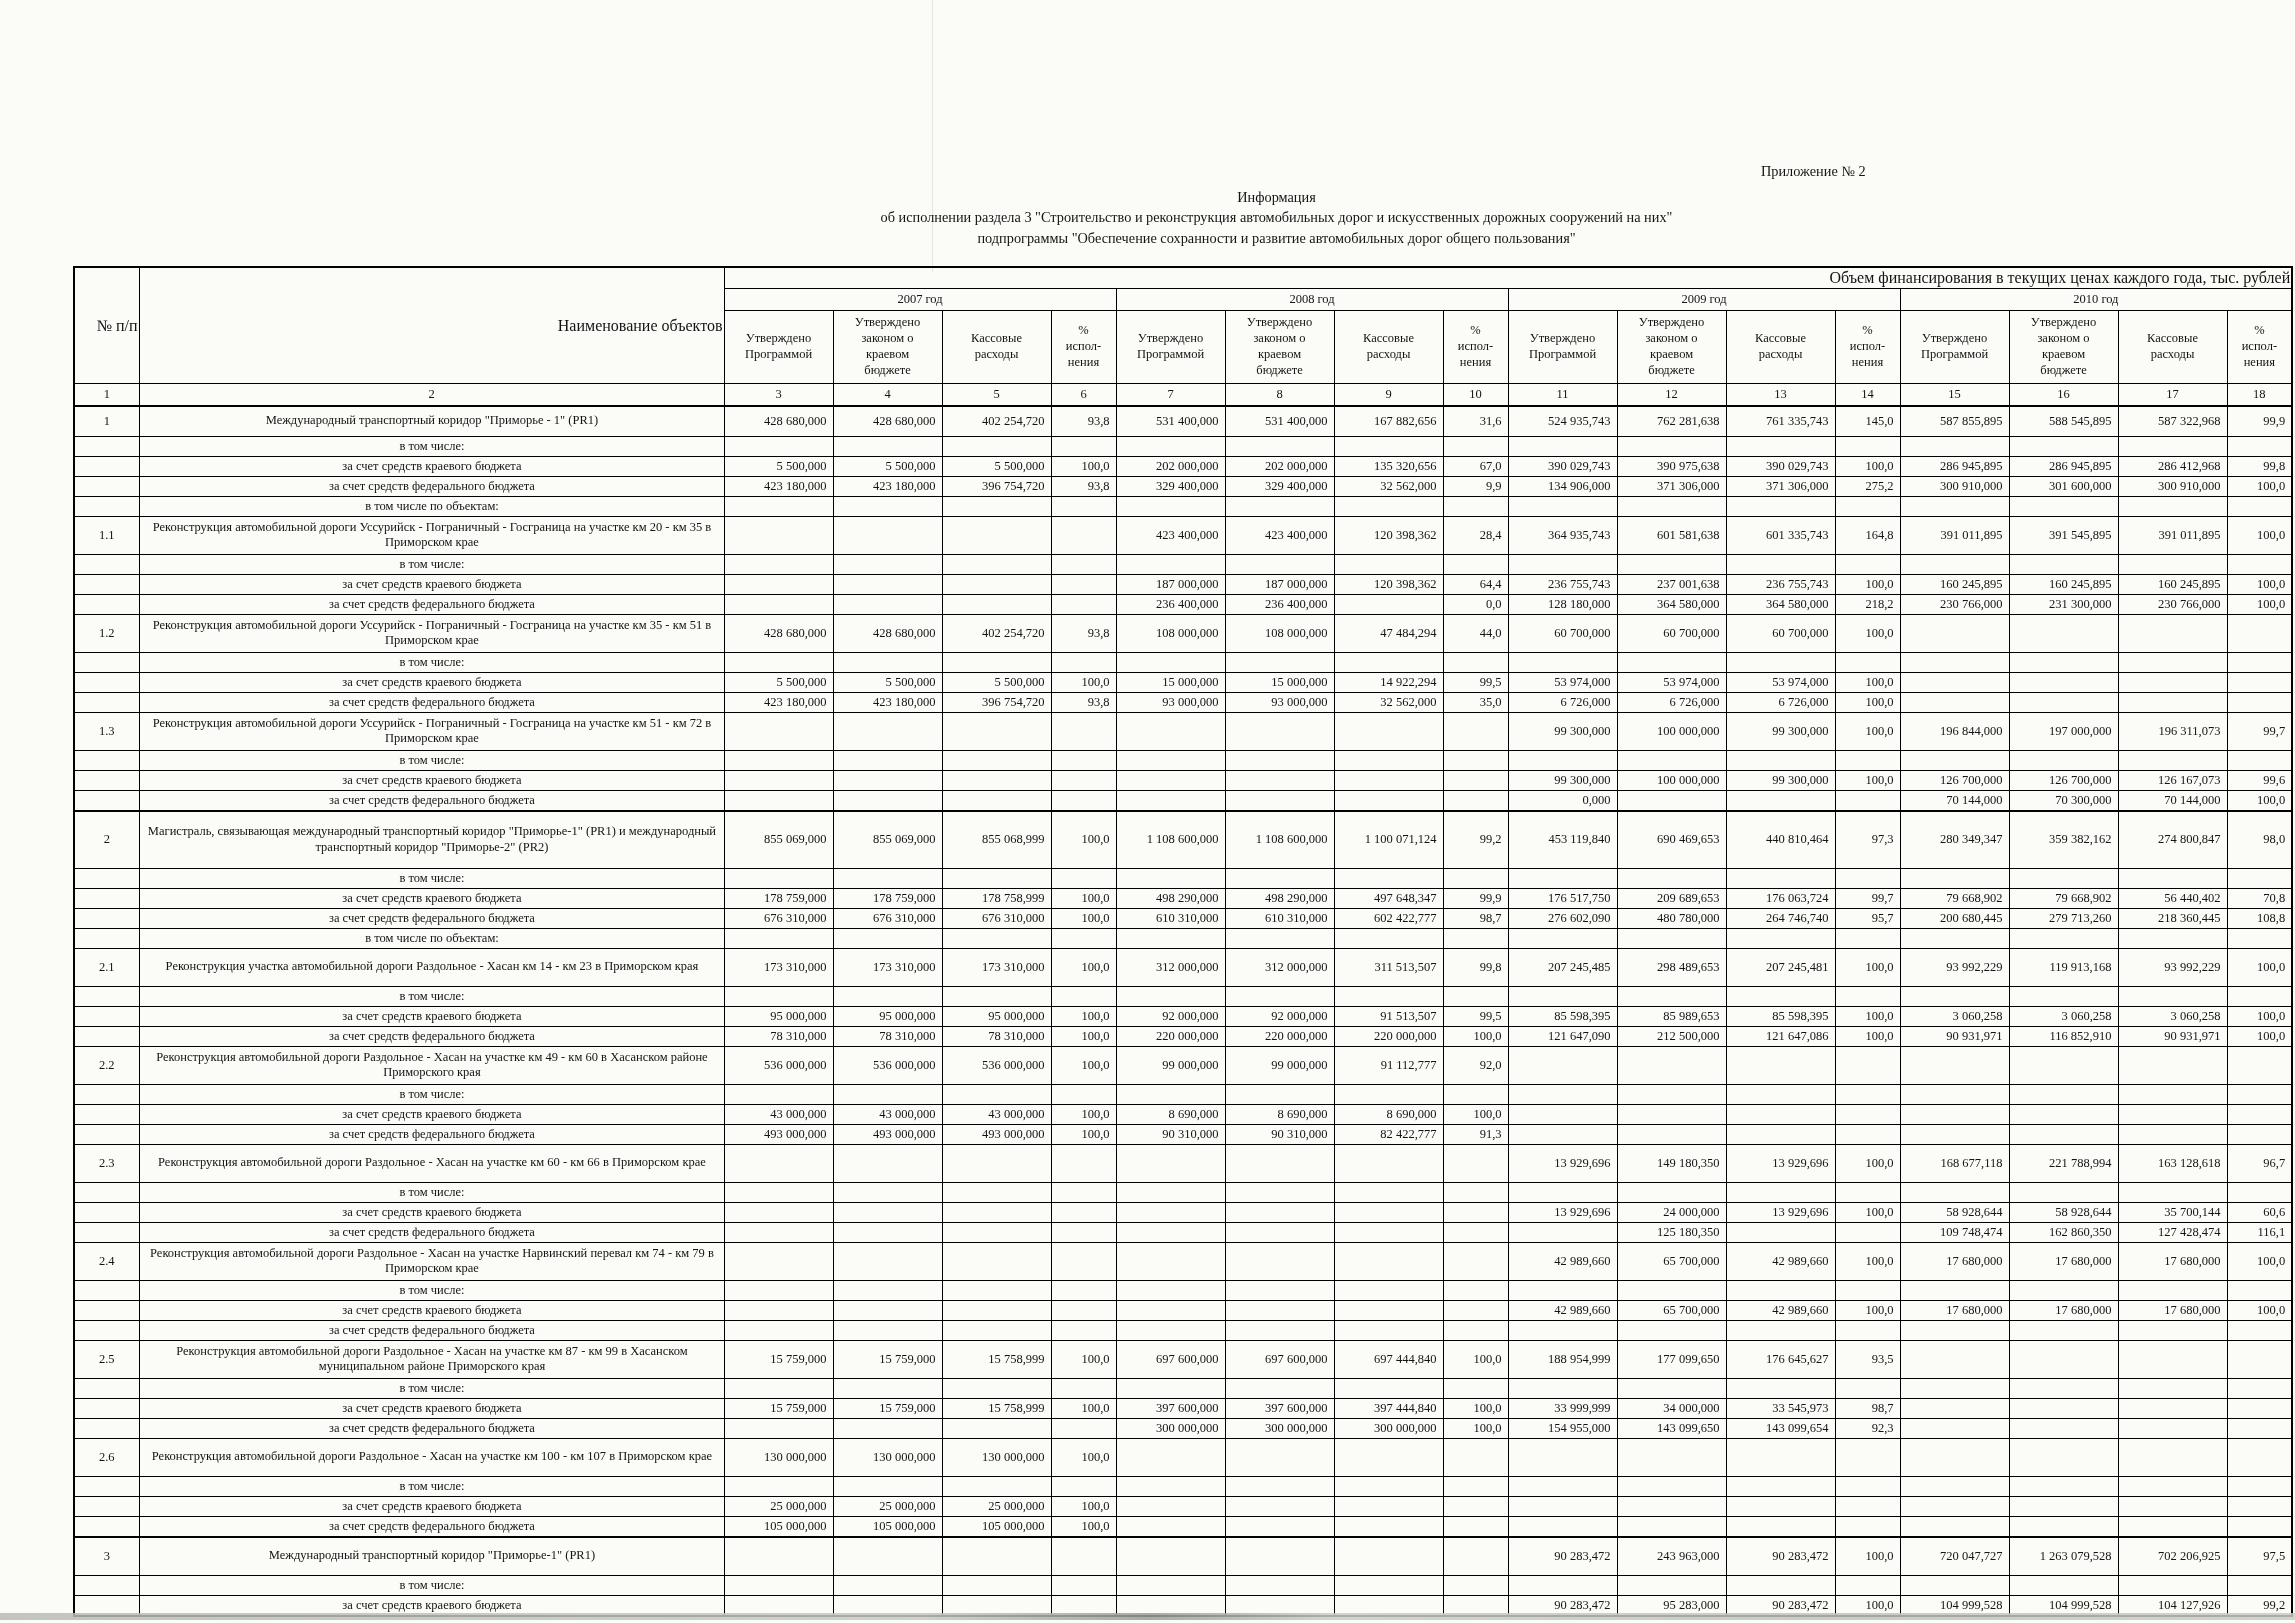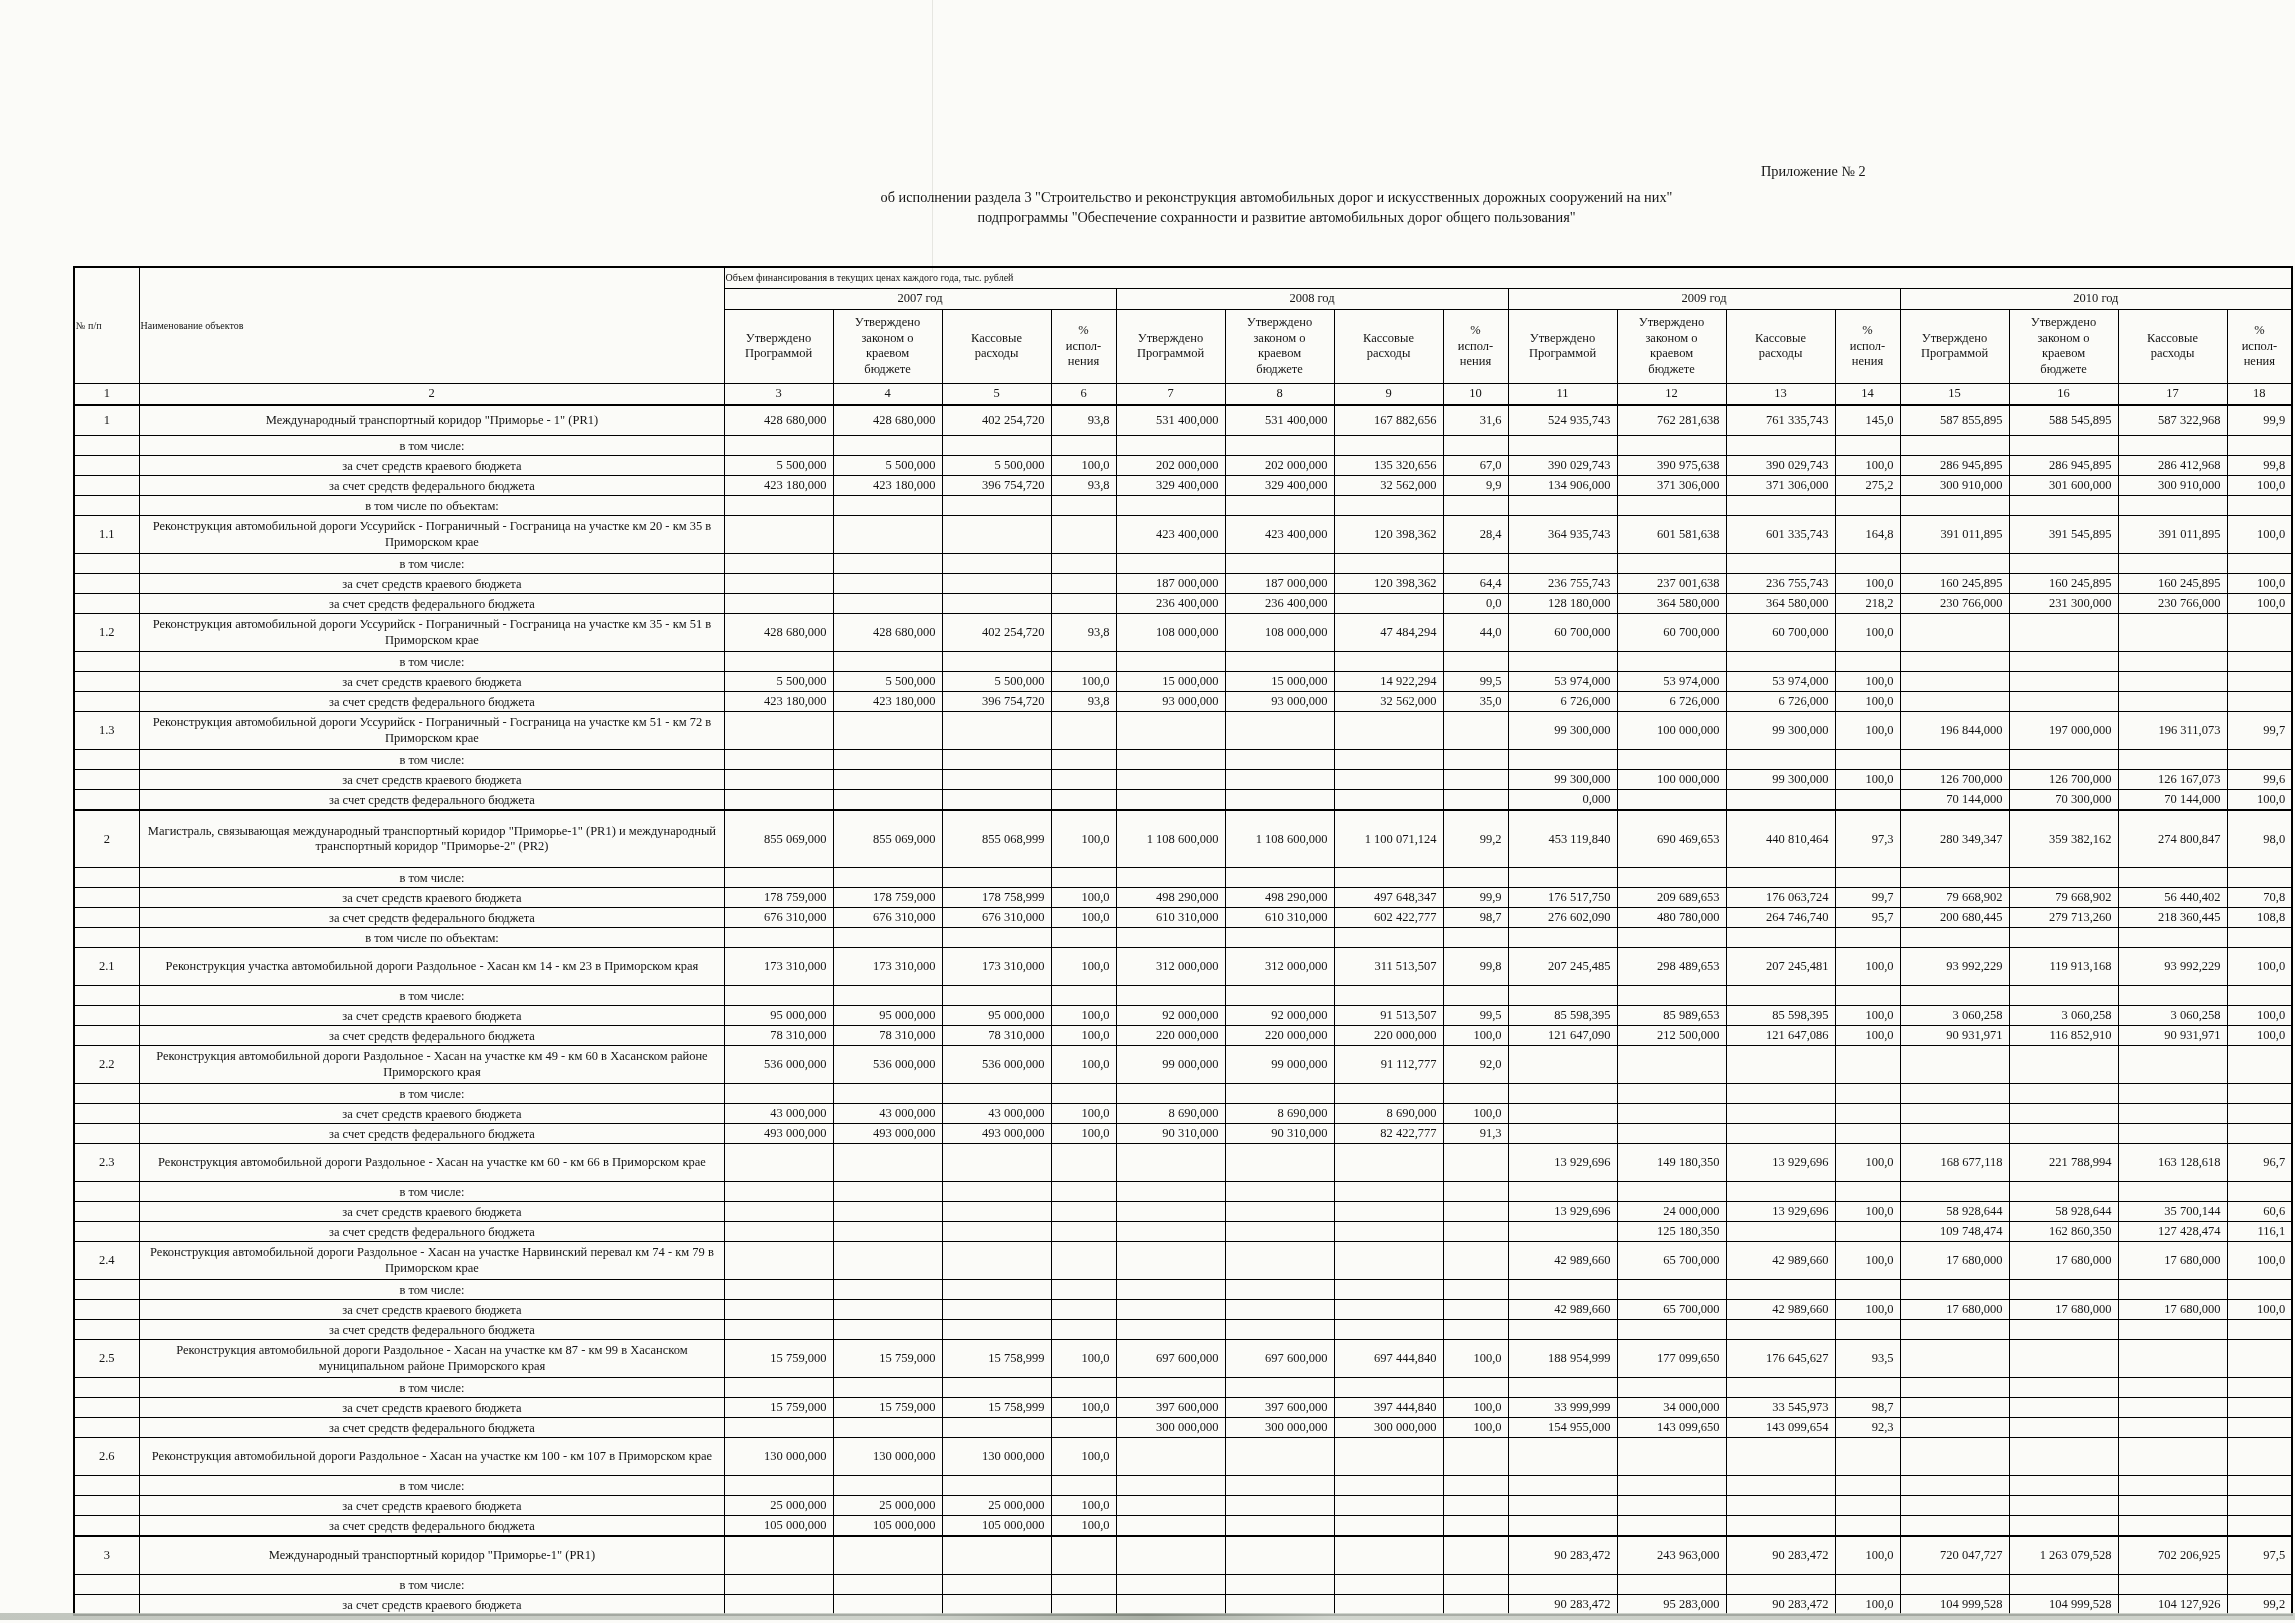"Информация" div { html: none -> <div>Информация</div> }
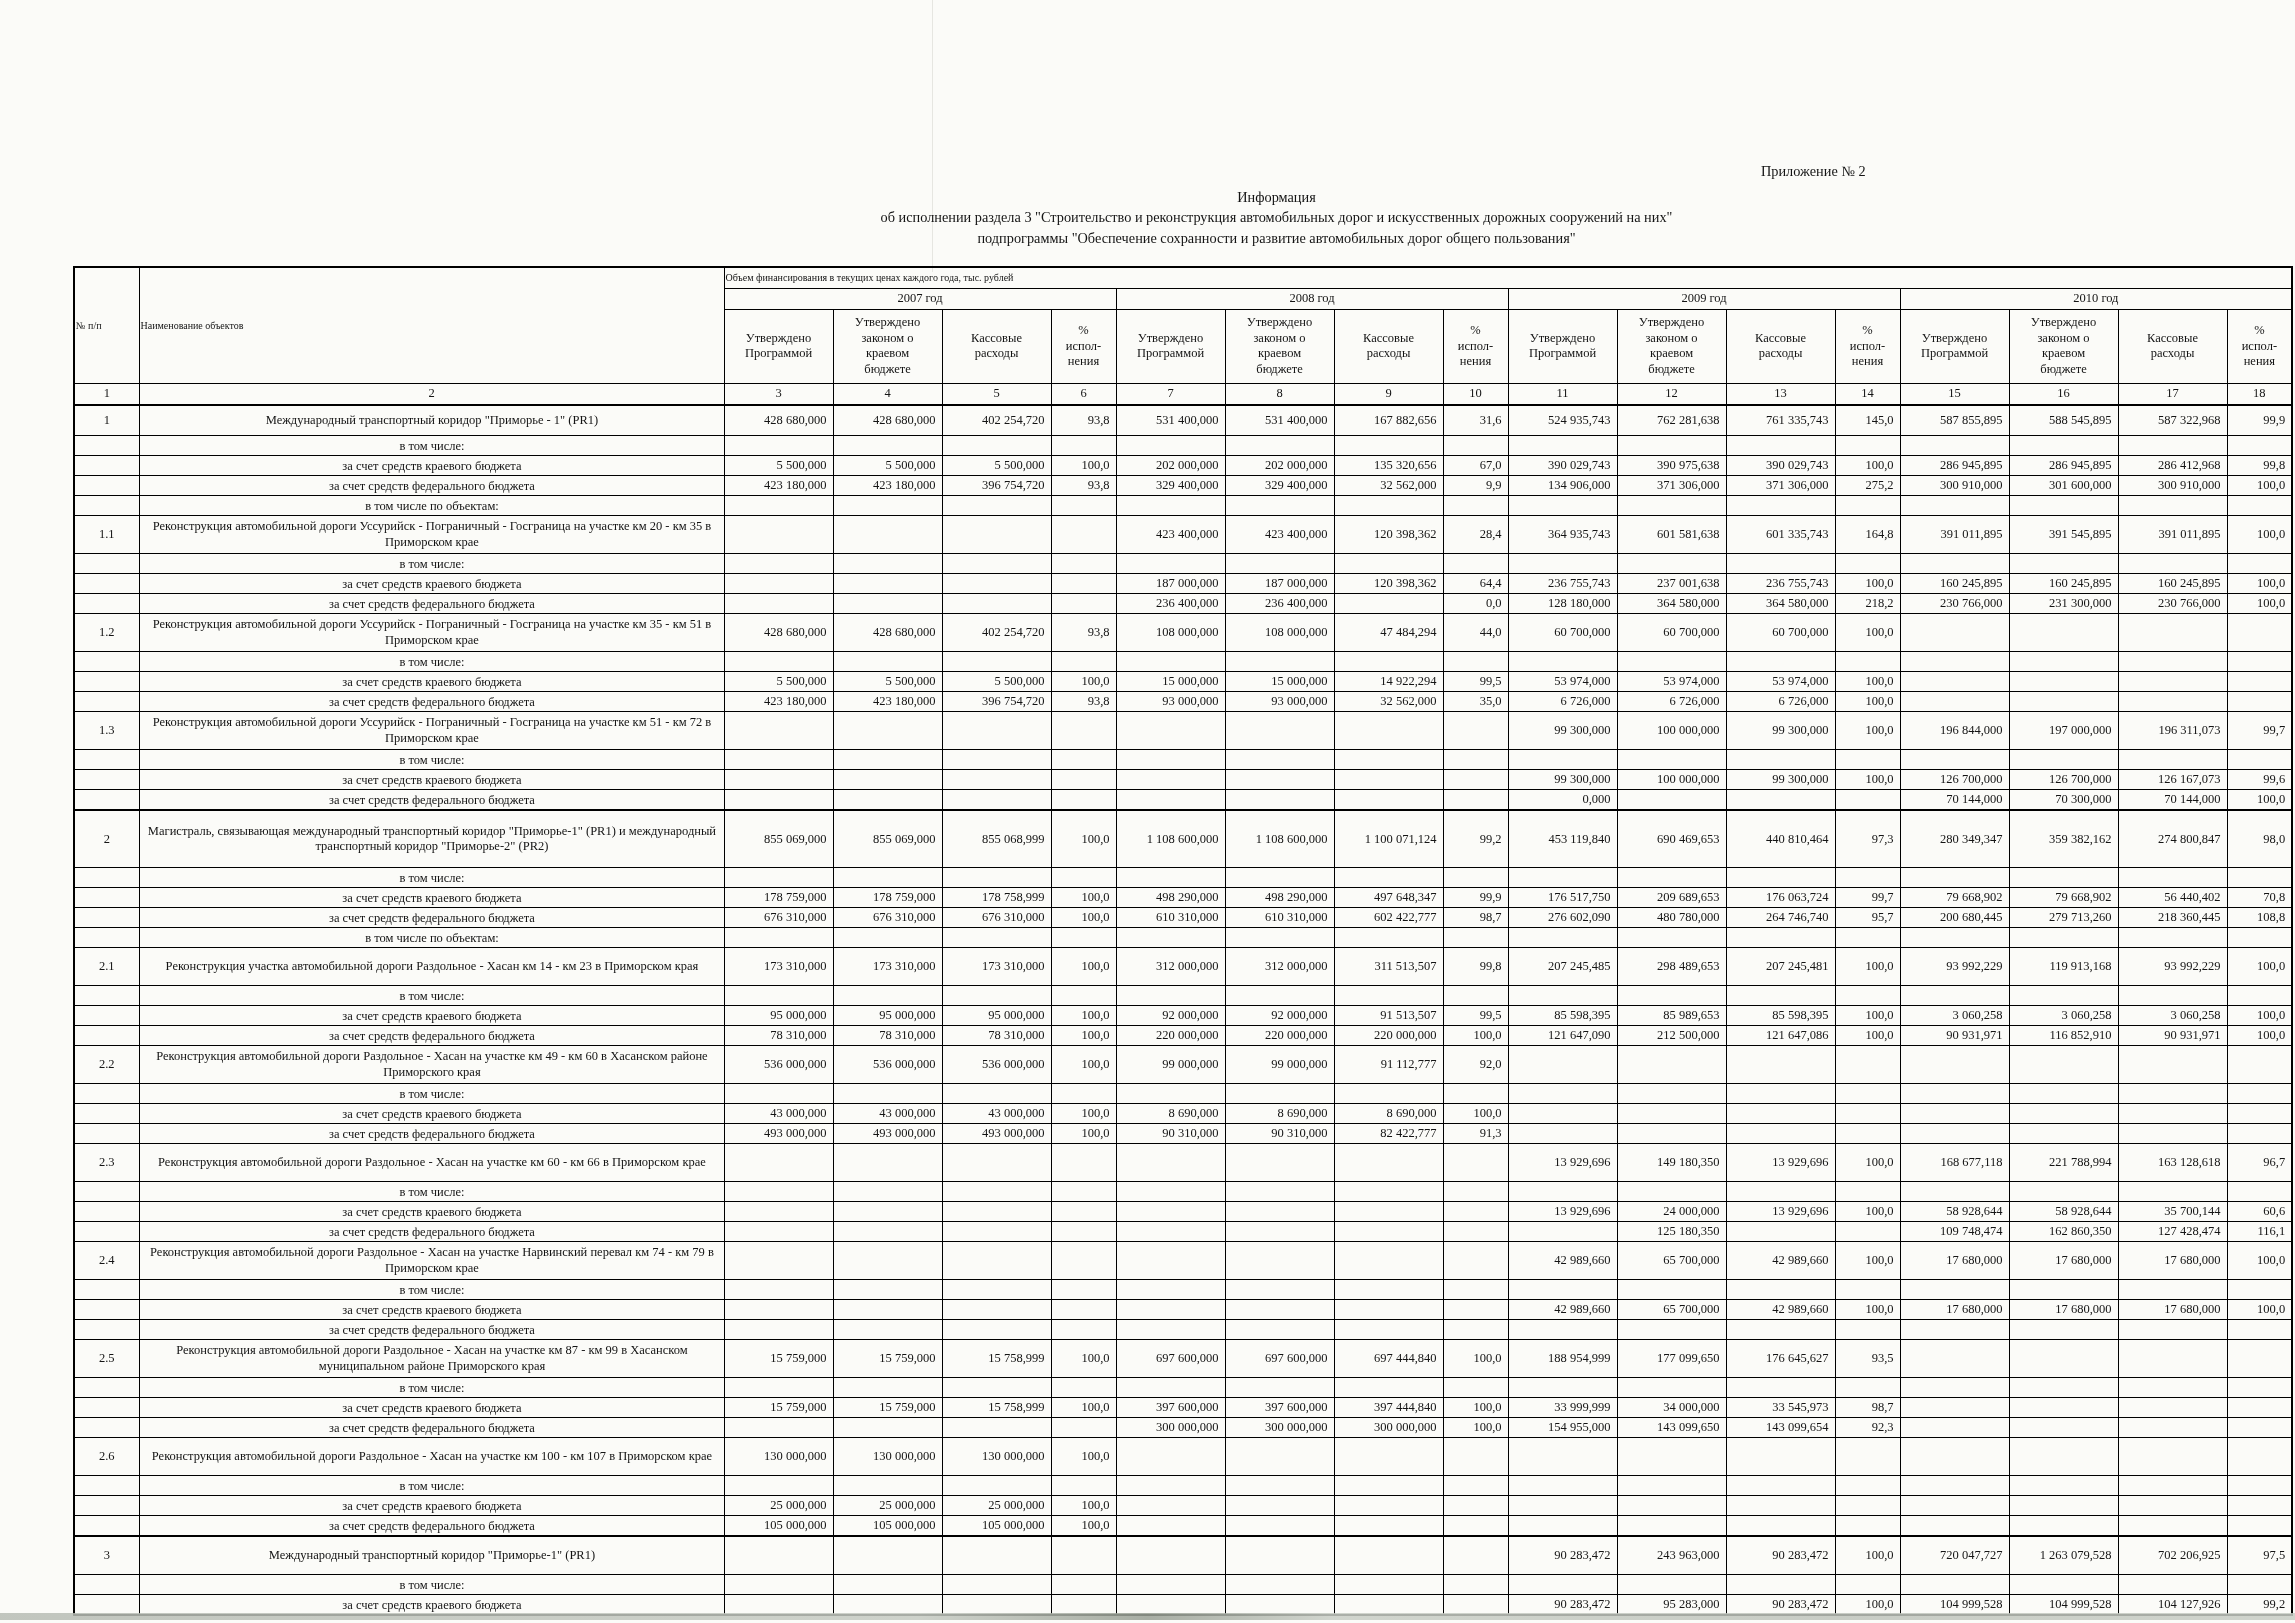"Объем финансирования в текущих ценах" .h-bar th { font-size: 10px -> 16px; text-align: left -> right }
